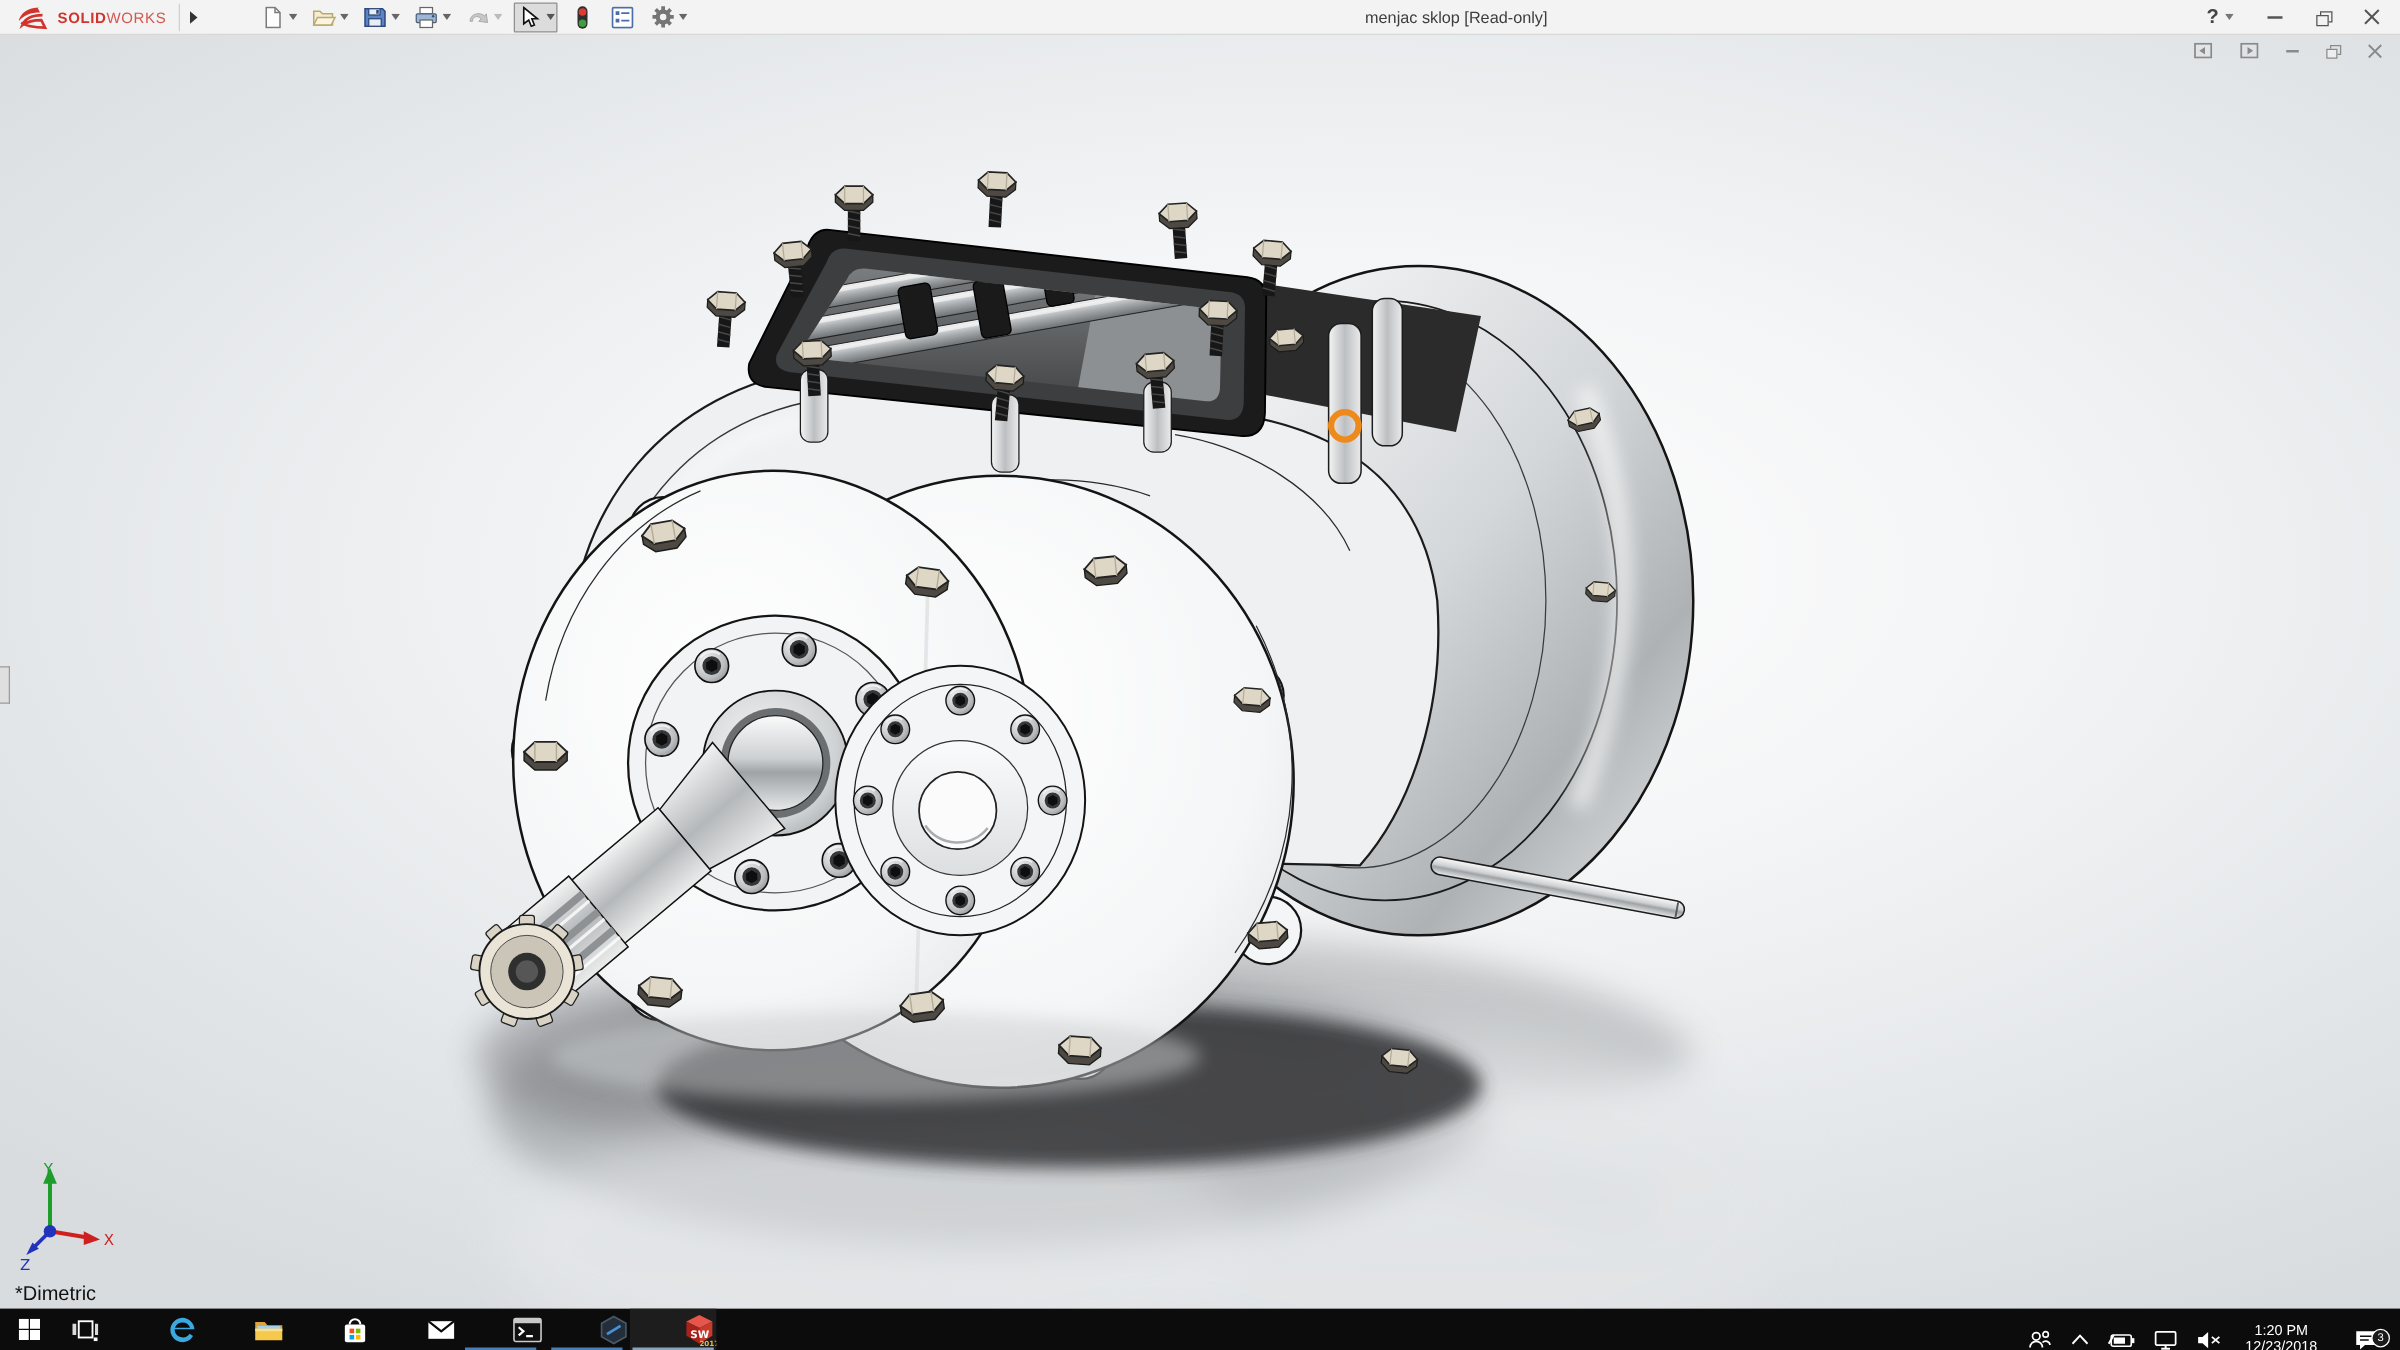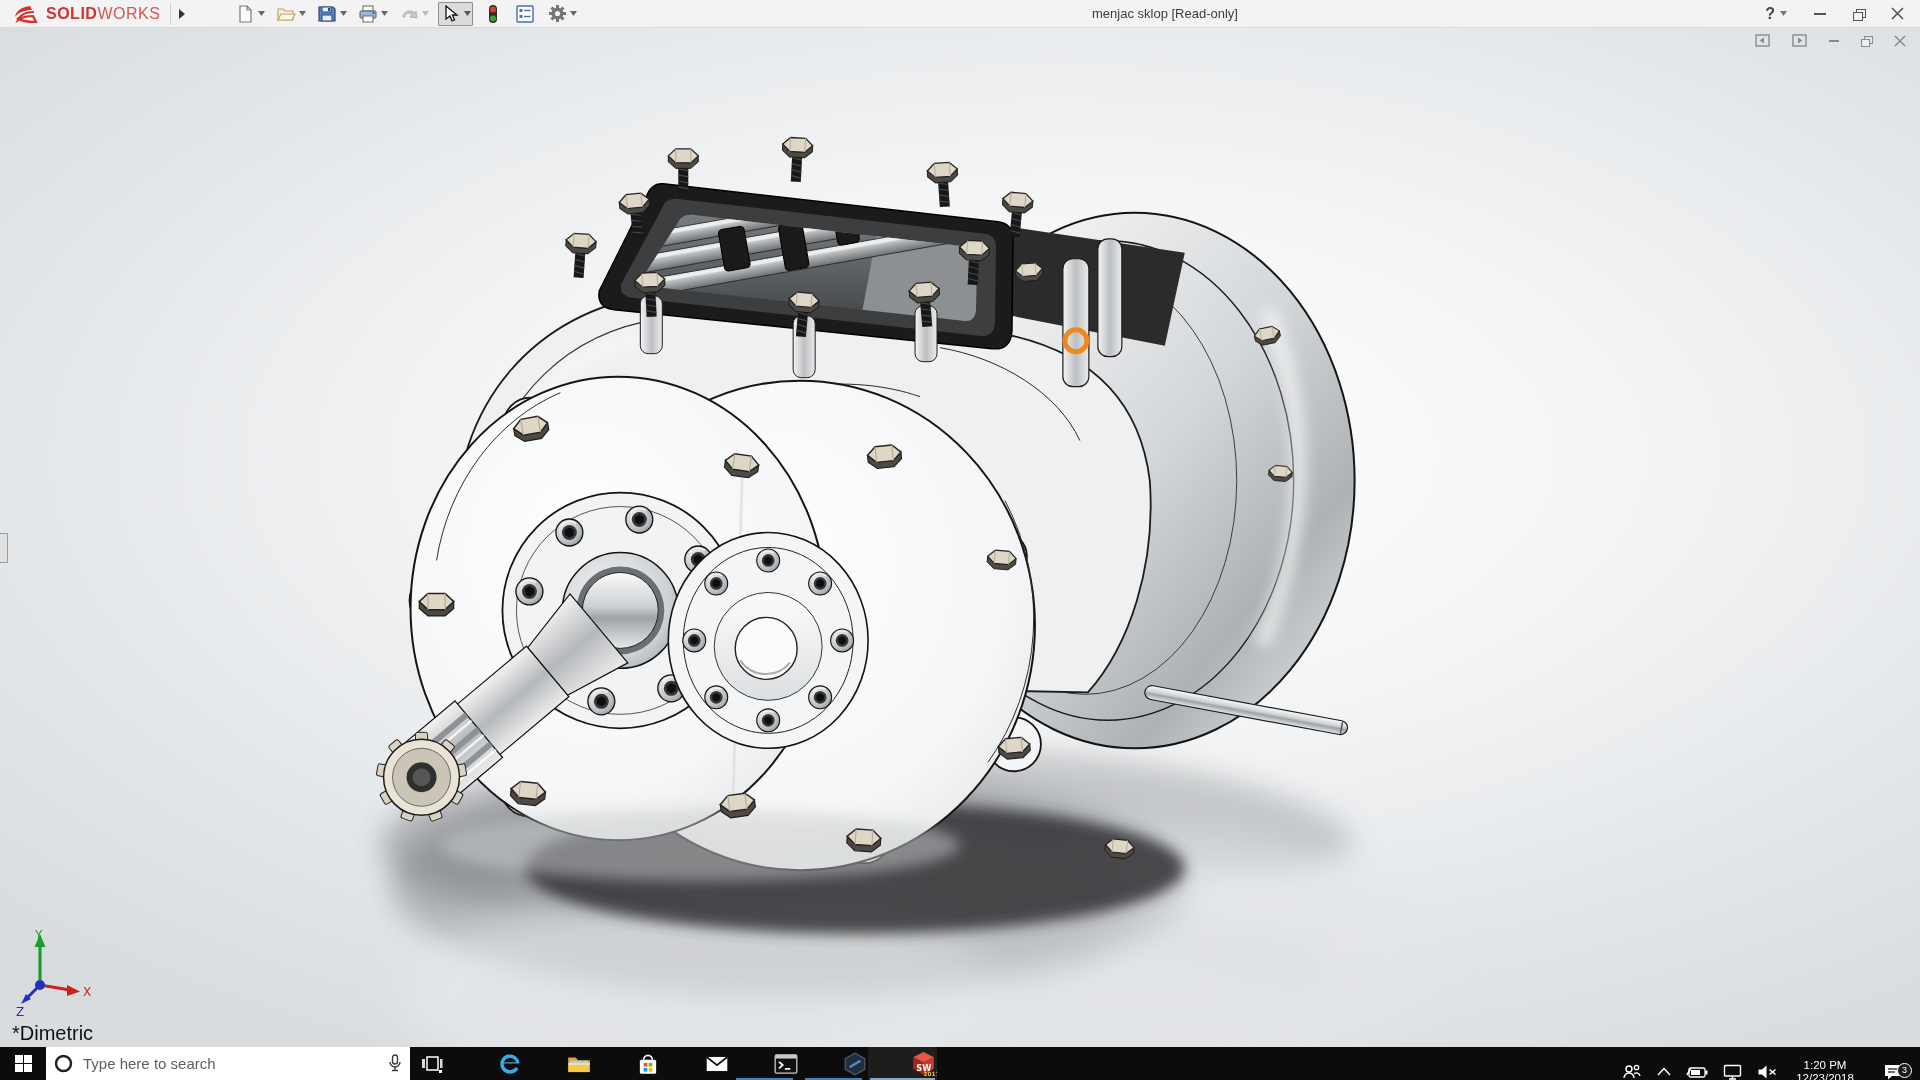"SOLIDWORKS" .brand-text { font-size: 16px -> 12px }
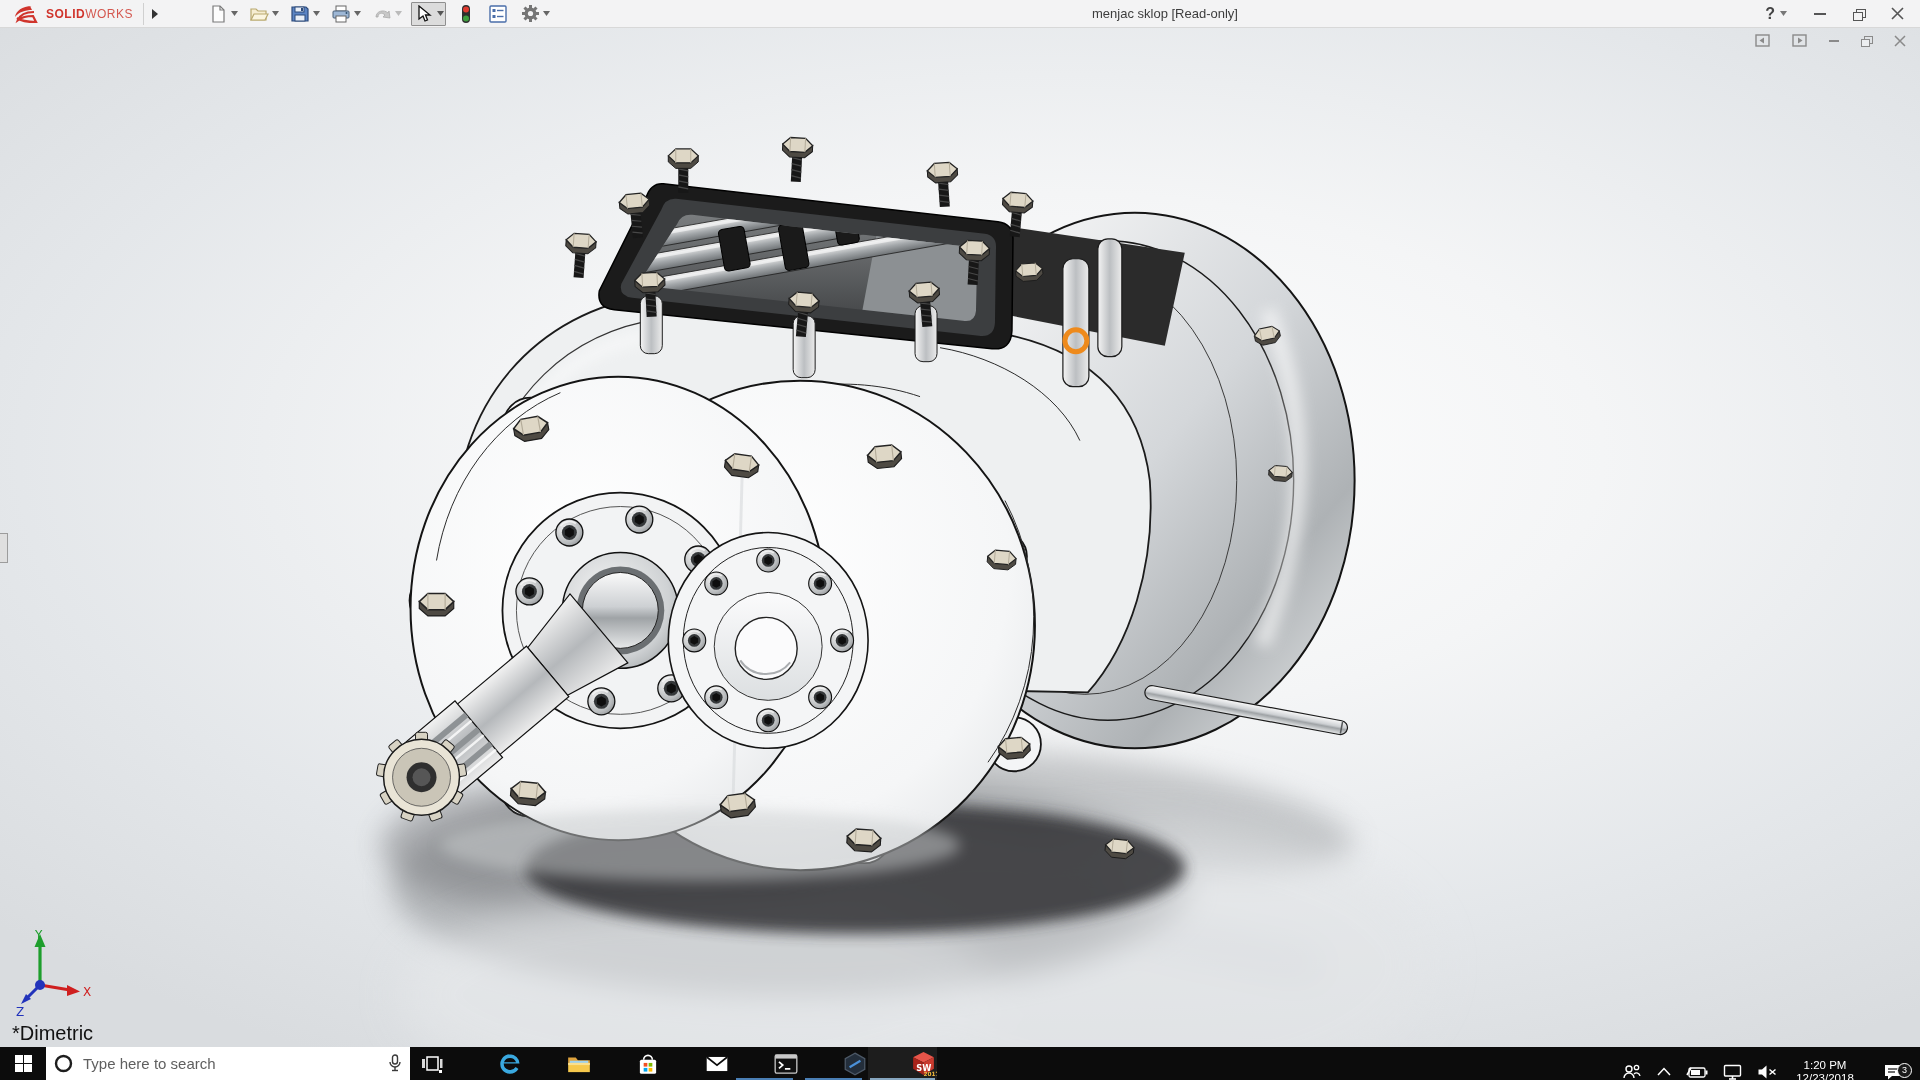"*Dimetric" .view-label { font-size: 20px -> 16px }
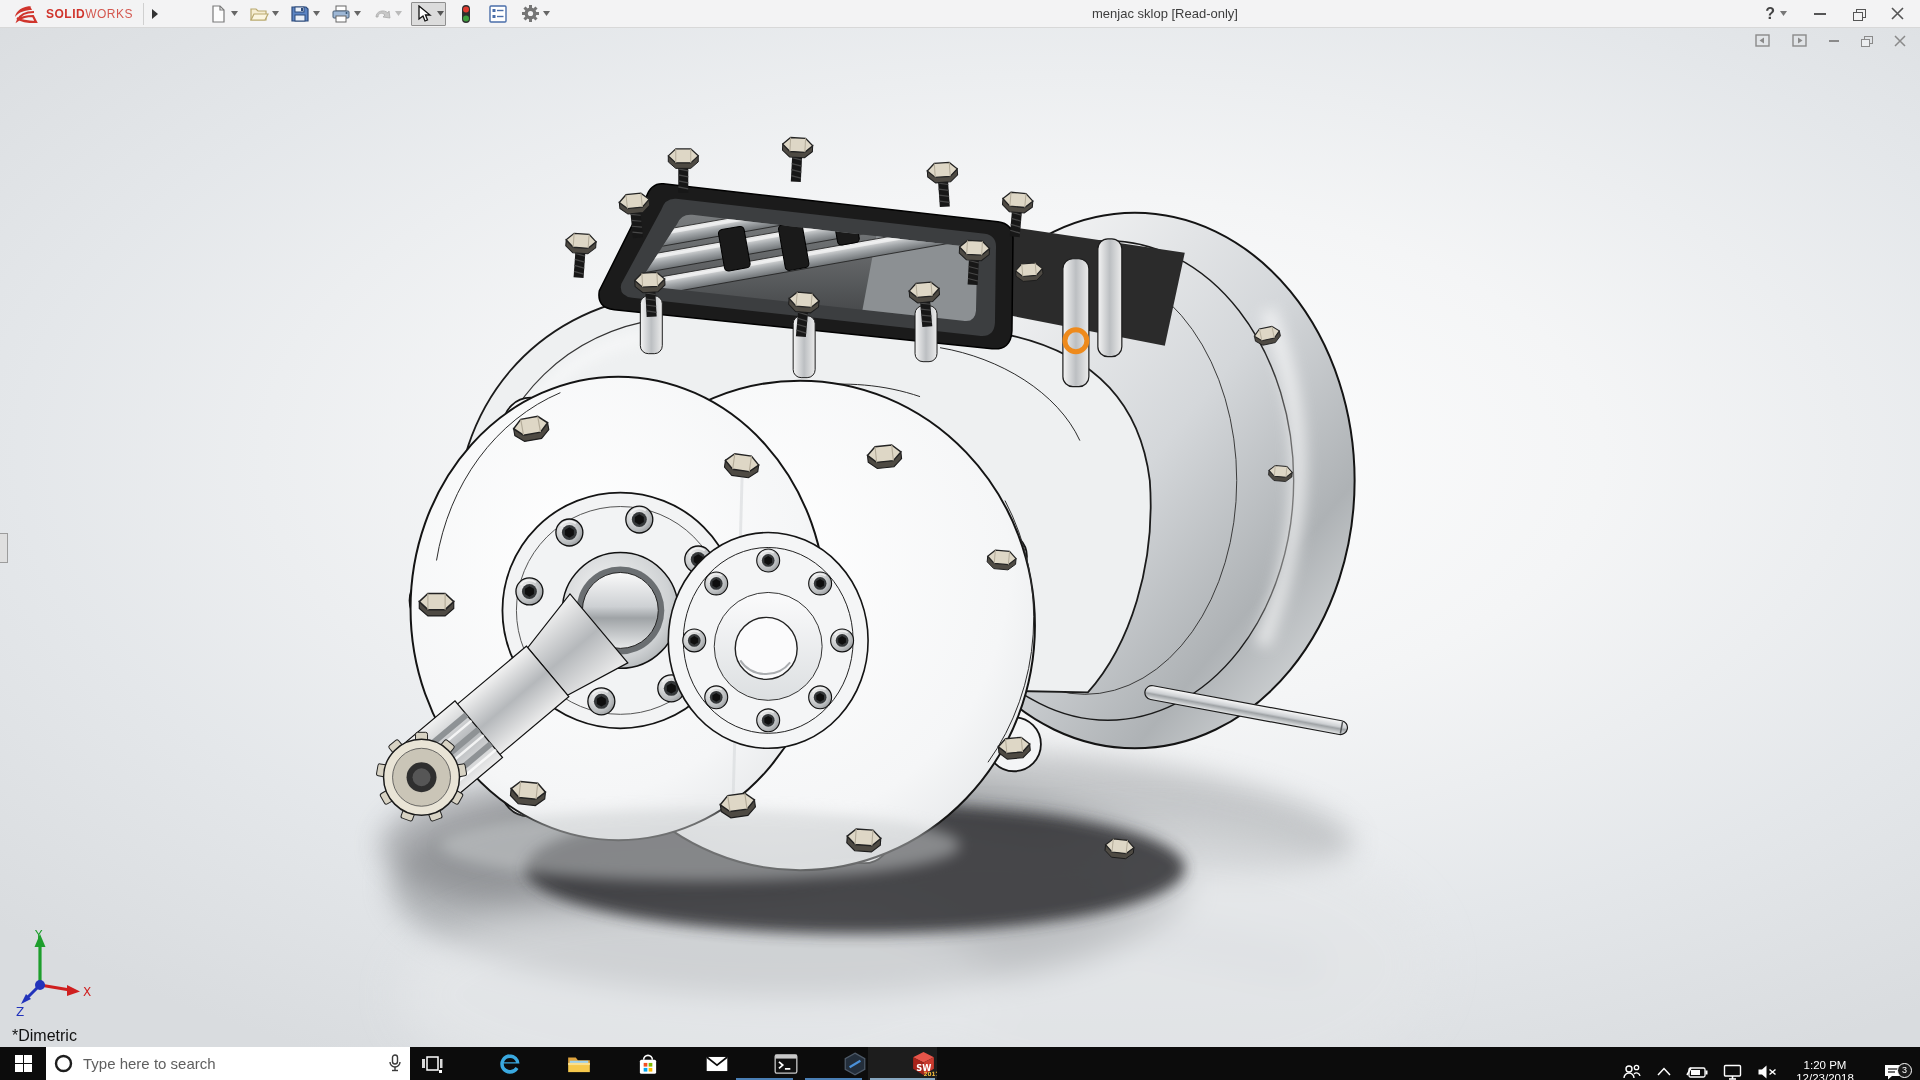"Type here to search" div.searchbox { html: <div> <svg> <circle></circle> </svg> <input> <svg> <rect></rect> <path></path> <line></line> <line></line> </svg> </div> -> none }
